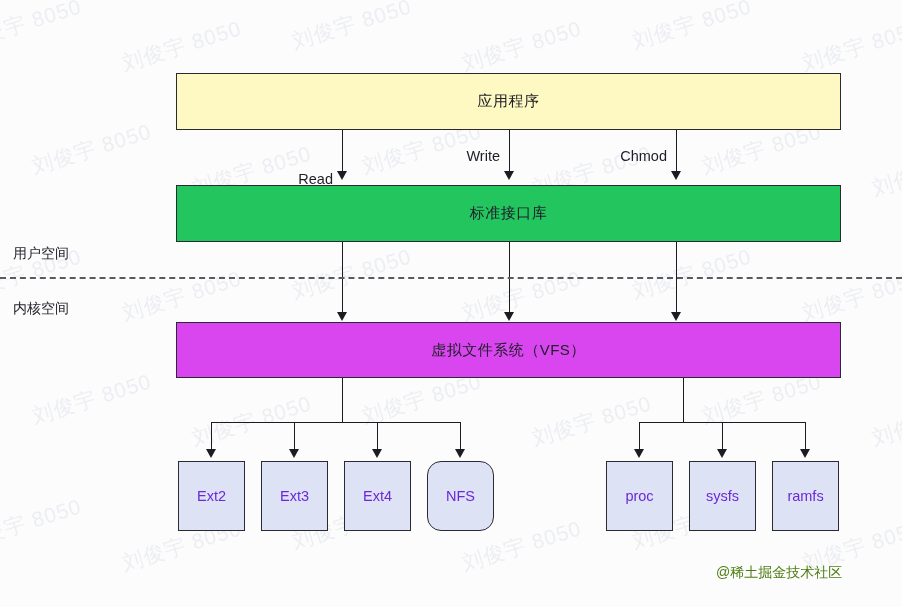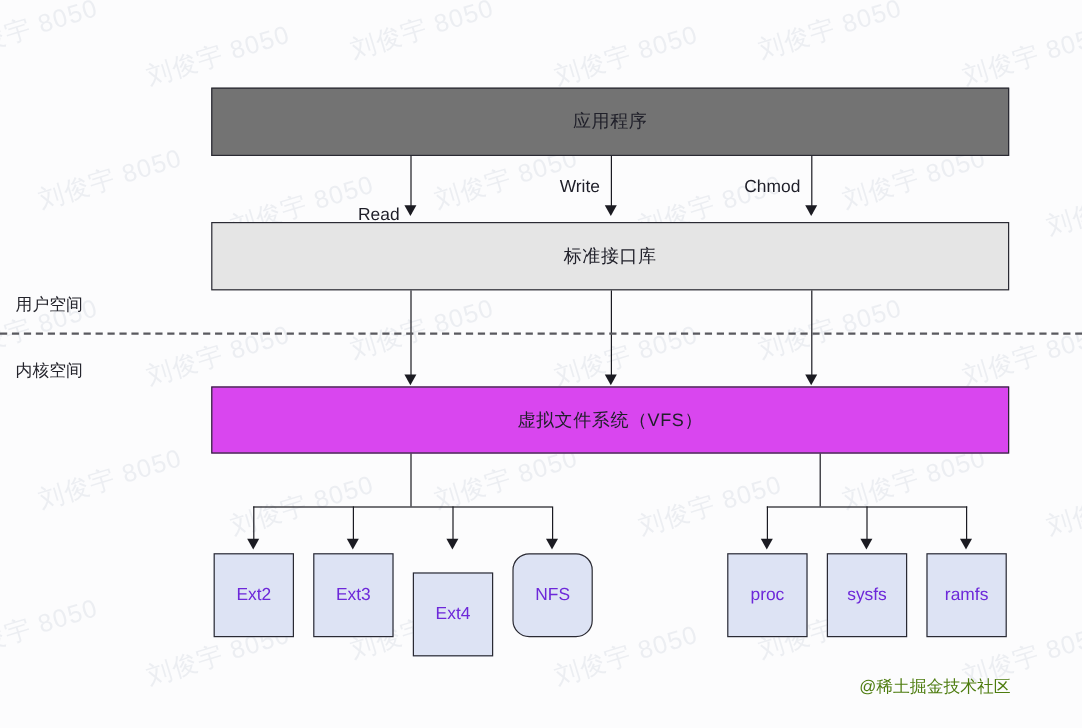"应用程序" .bar-app { background: #737373 -> #fef9c3 }
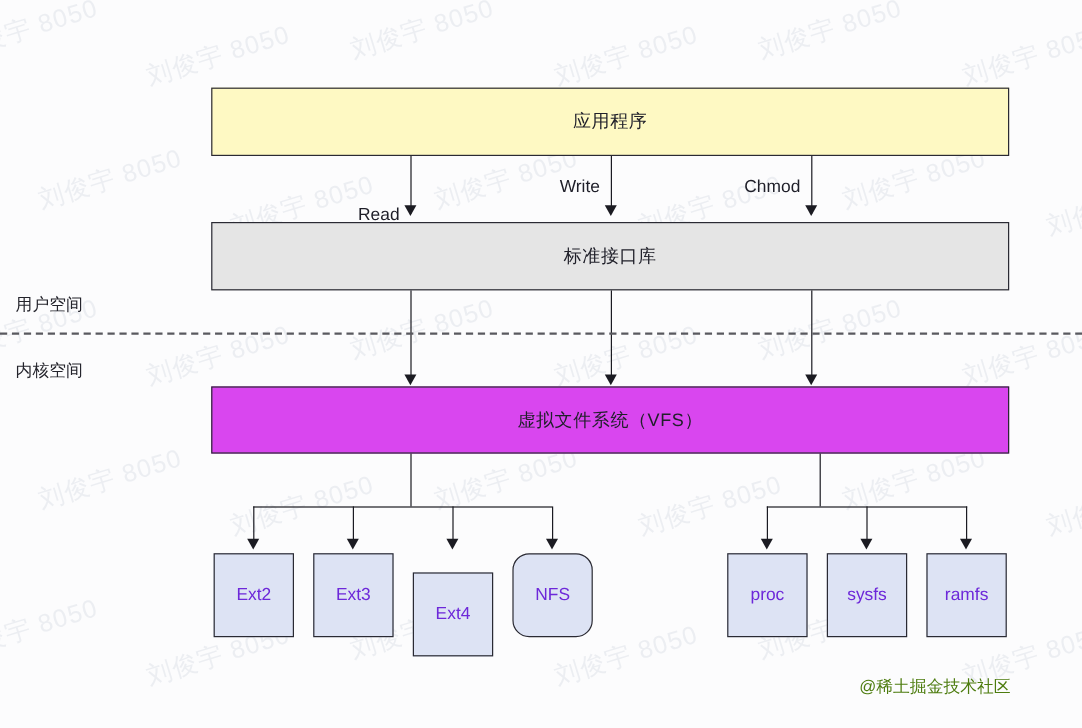"标准接口库" .bar-lib { background: #e5e5e5 -> #22c55e }
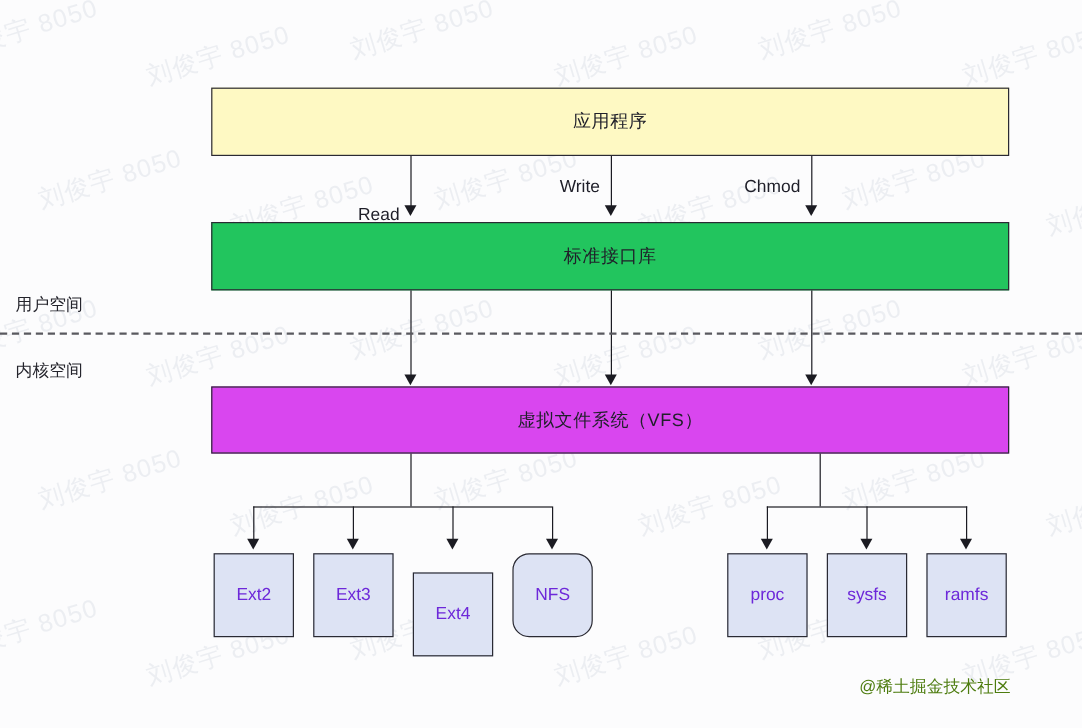"Ext4" div.leaf { top: 477px -> 461px }
